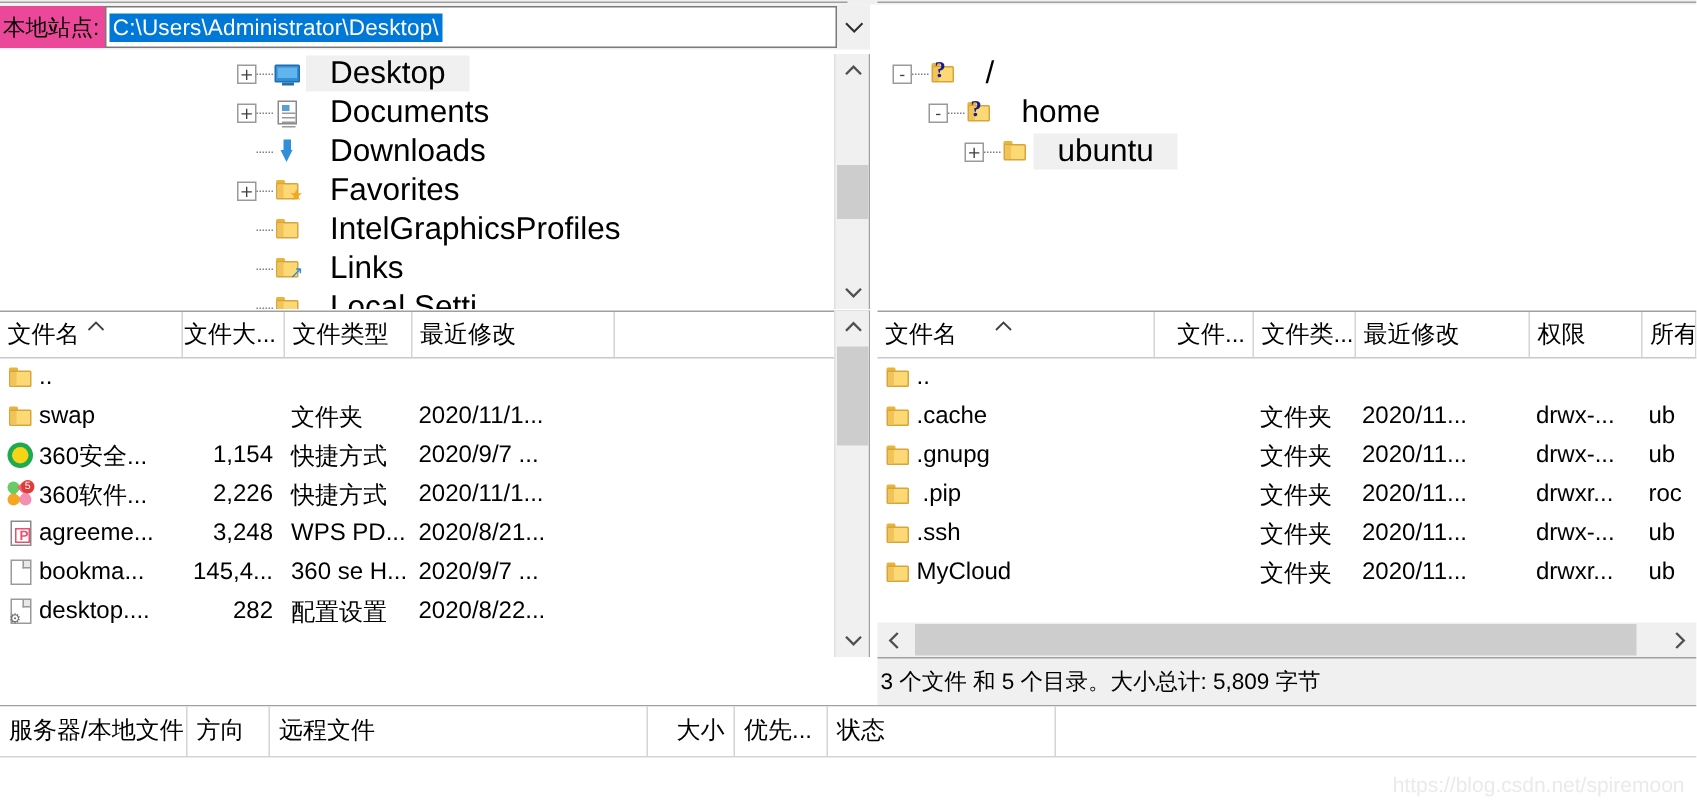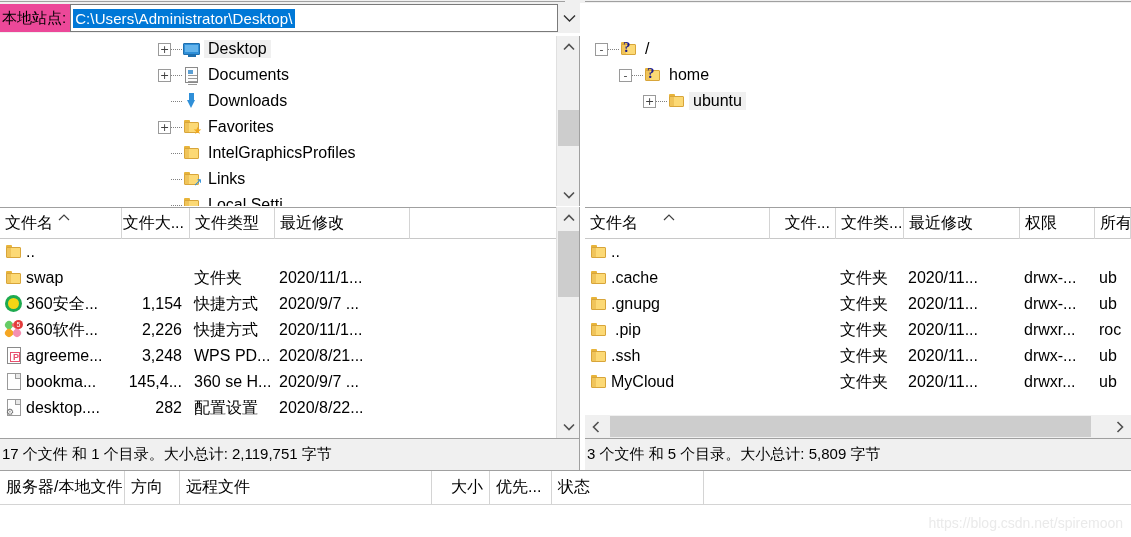"Desktop" .tnode .lbltxt { font-size: 16px -> 21px; padding: 0 4px -> 0 16px }
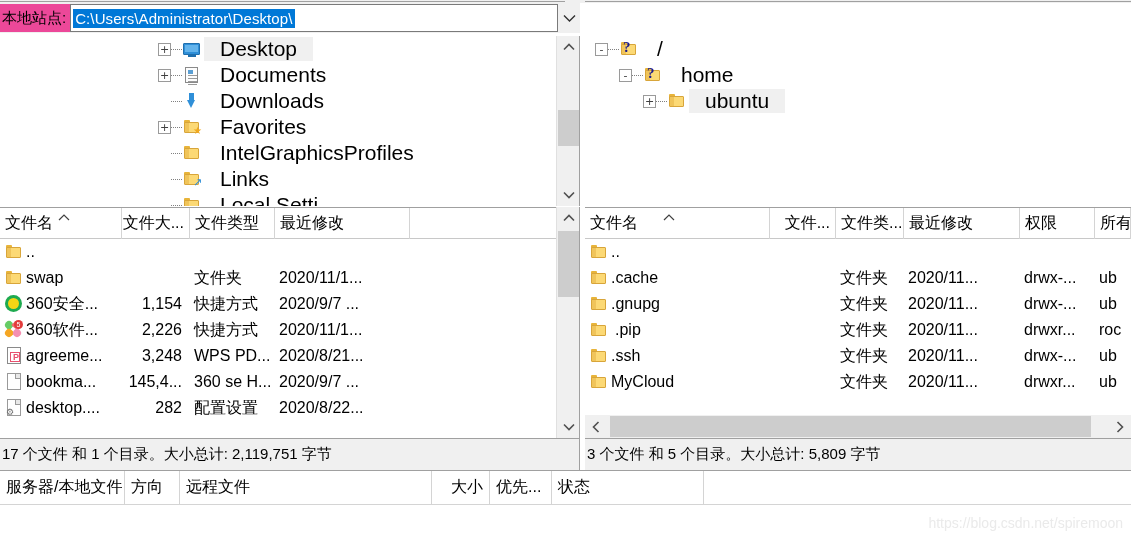"17 个文件 和 1 个目录。大小总计:" div.status { html: <div> <span>17 个文件 和 1 个目录。大小总计: 2,119,751 字节</span> </div> -> none }
